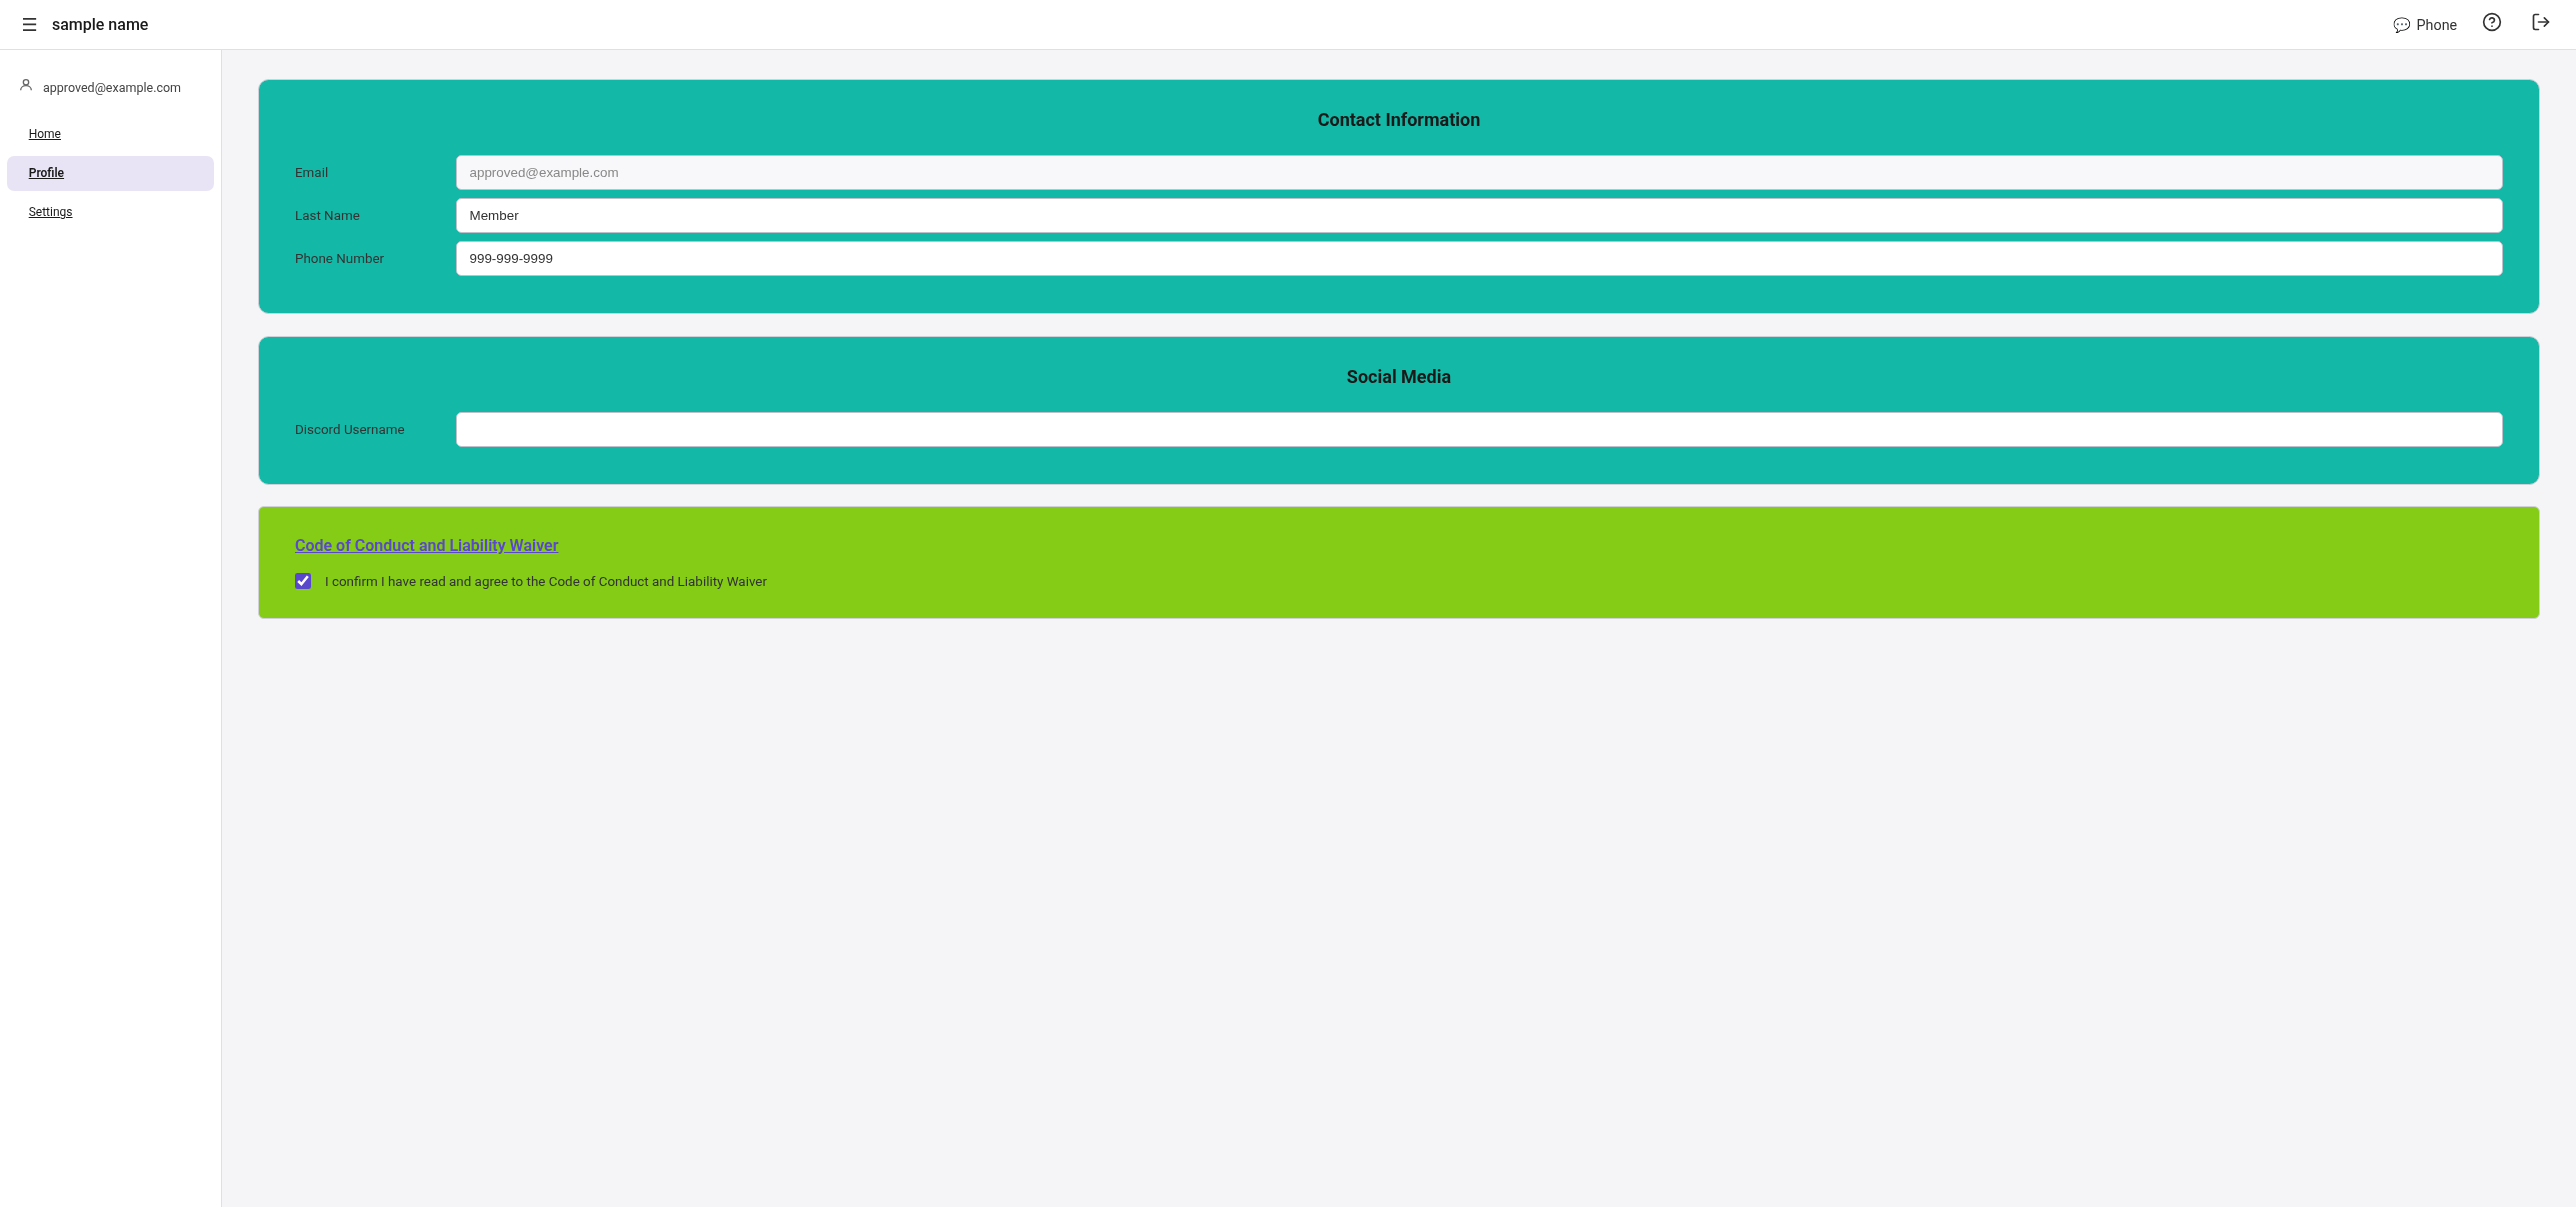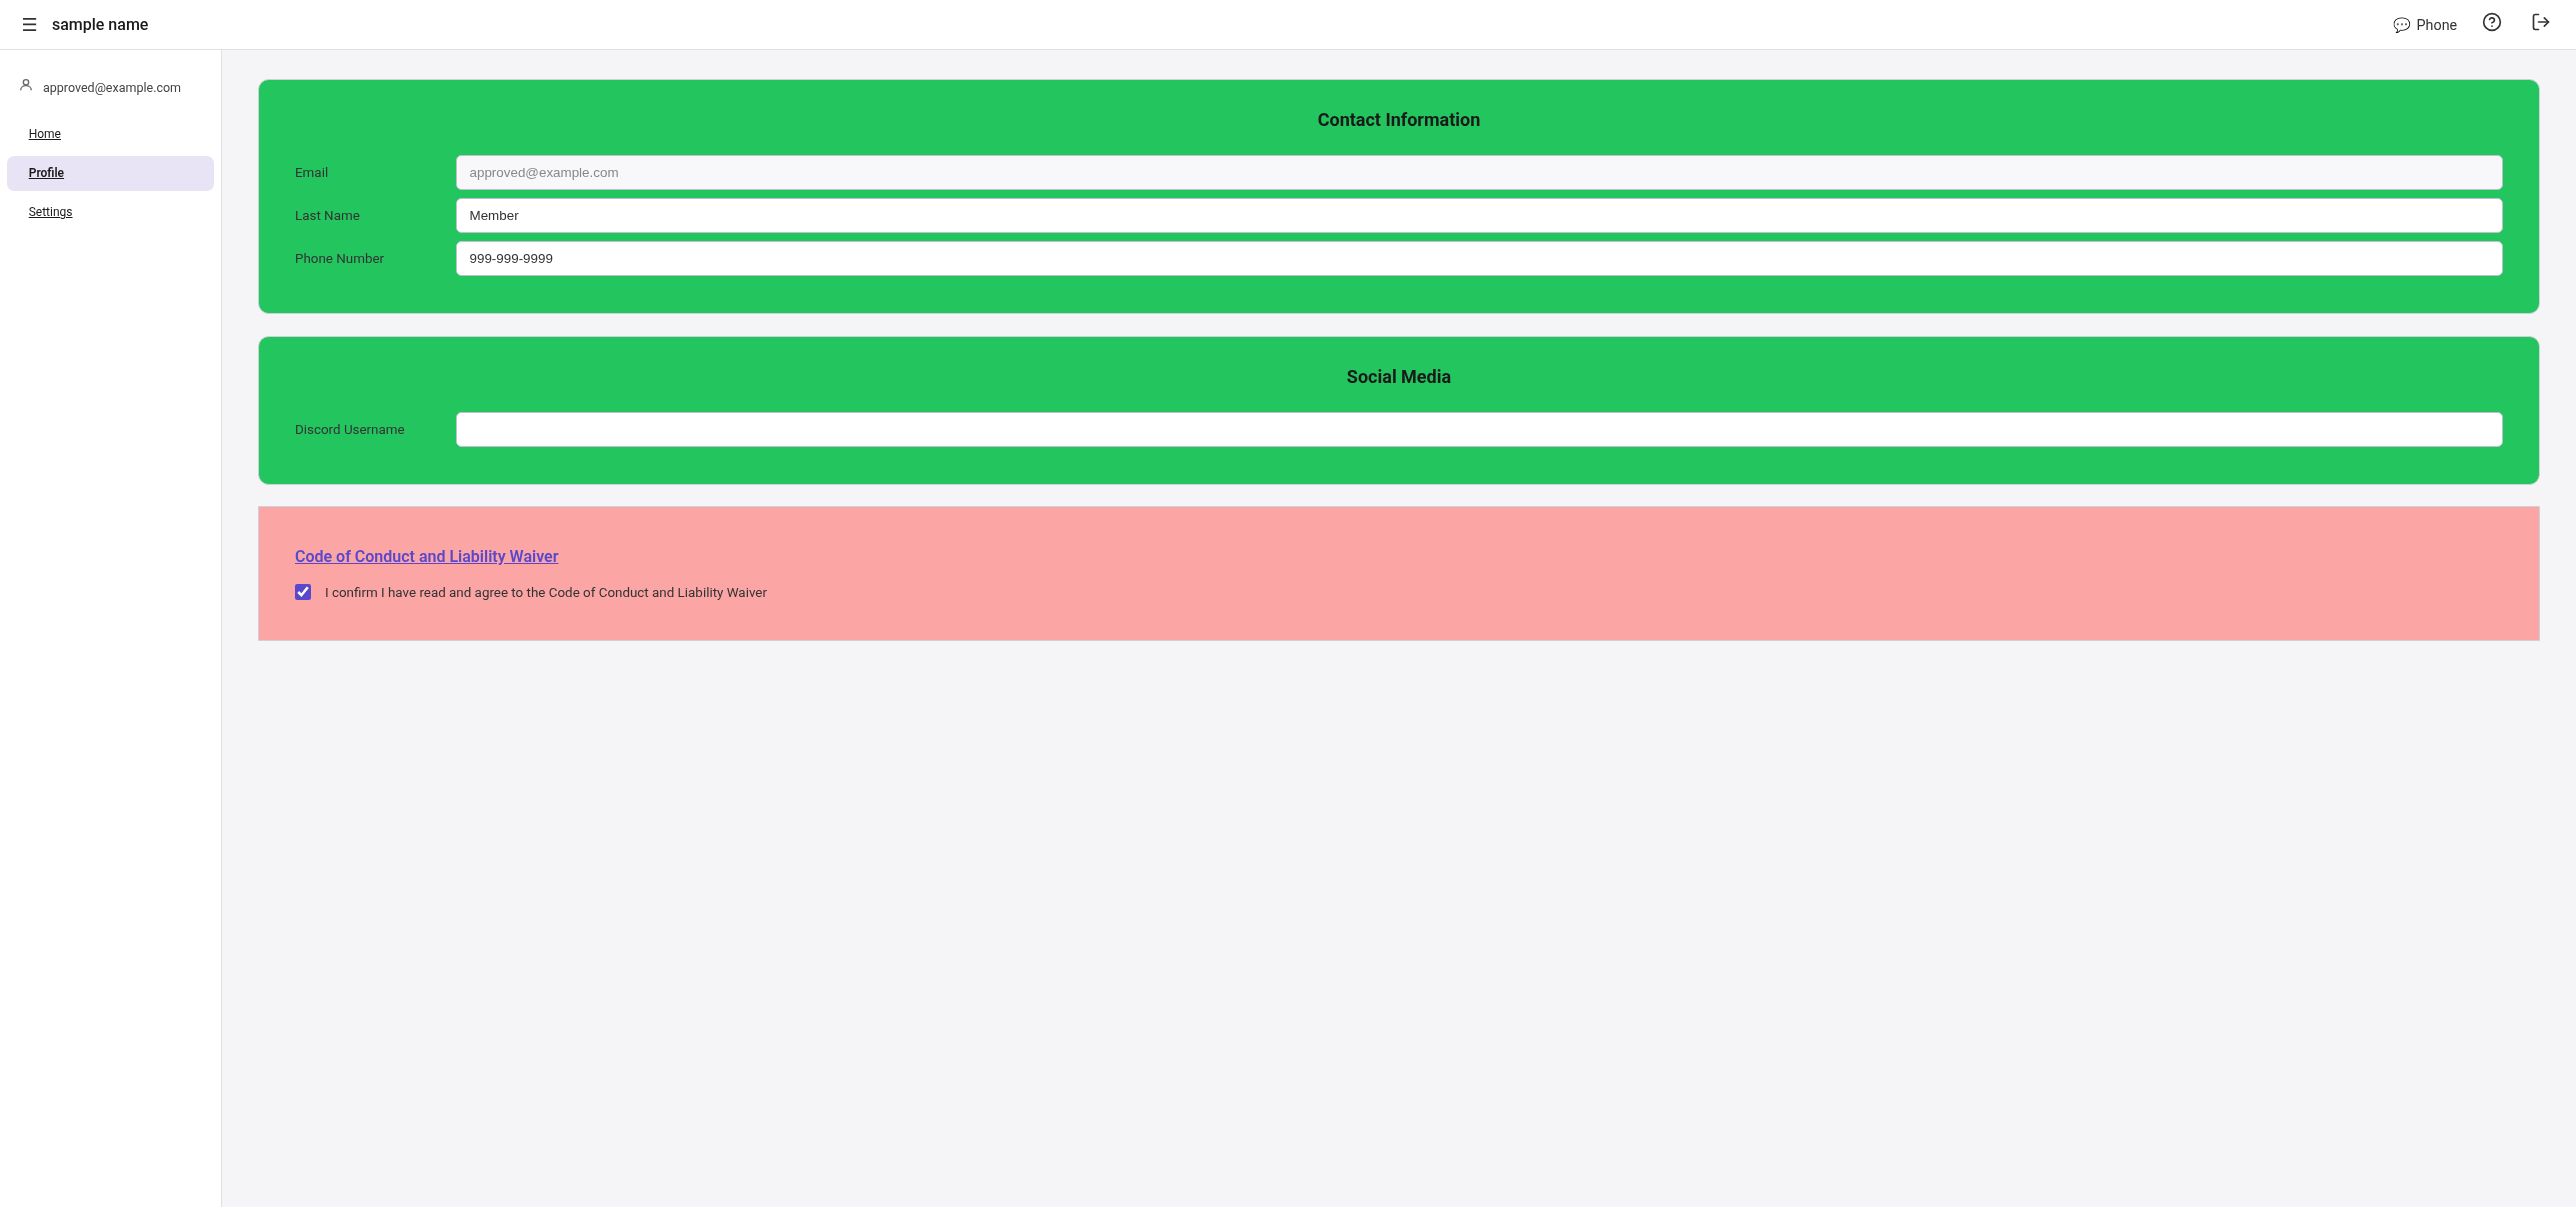"Contact Information" .card { background: #22c55e -> #14b8a6 }
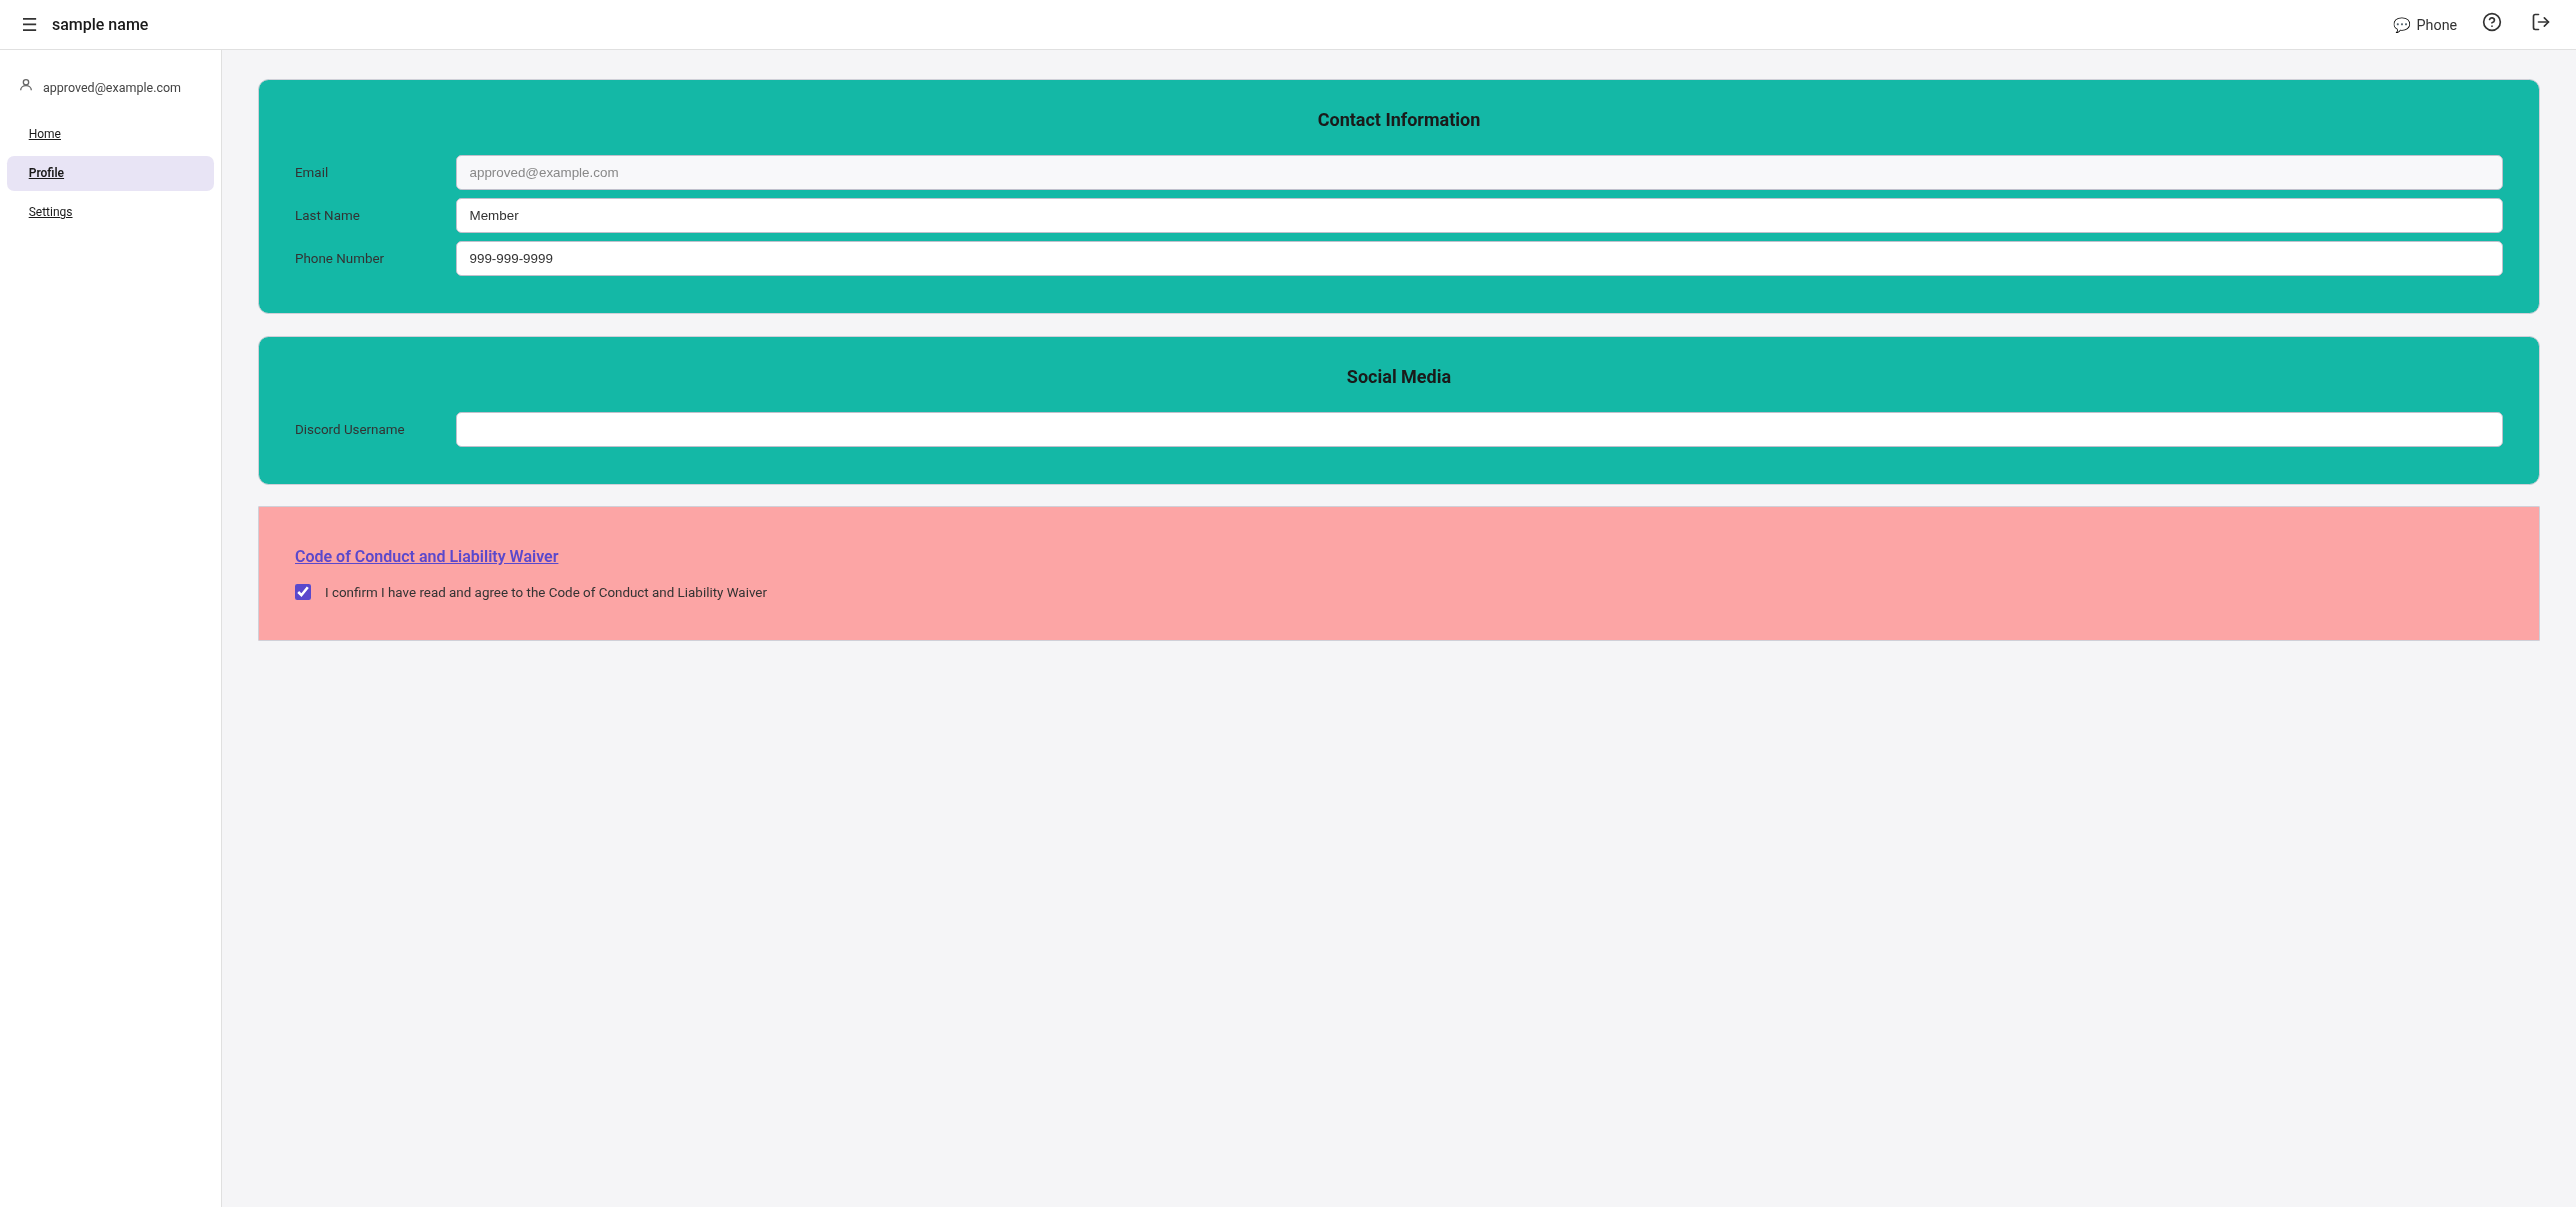"Code of Conduct and Liability" .conduct-card { background: #fca5a5 -> #84cc16; border-radius: 1px -> 6px; padding: 40px 36px -> 29px 36px }
